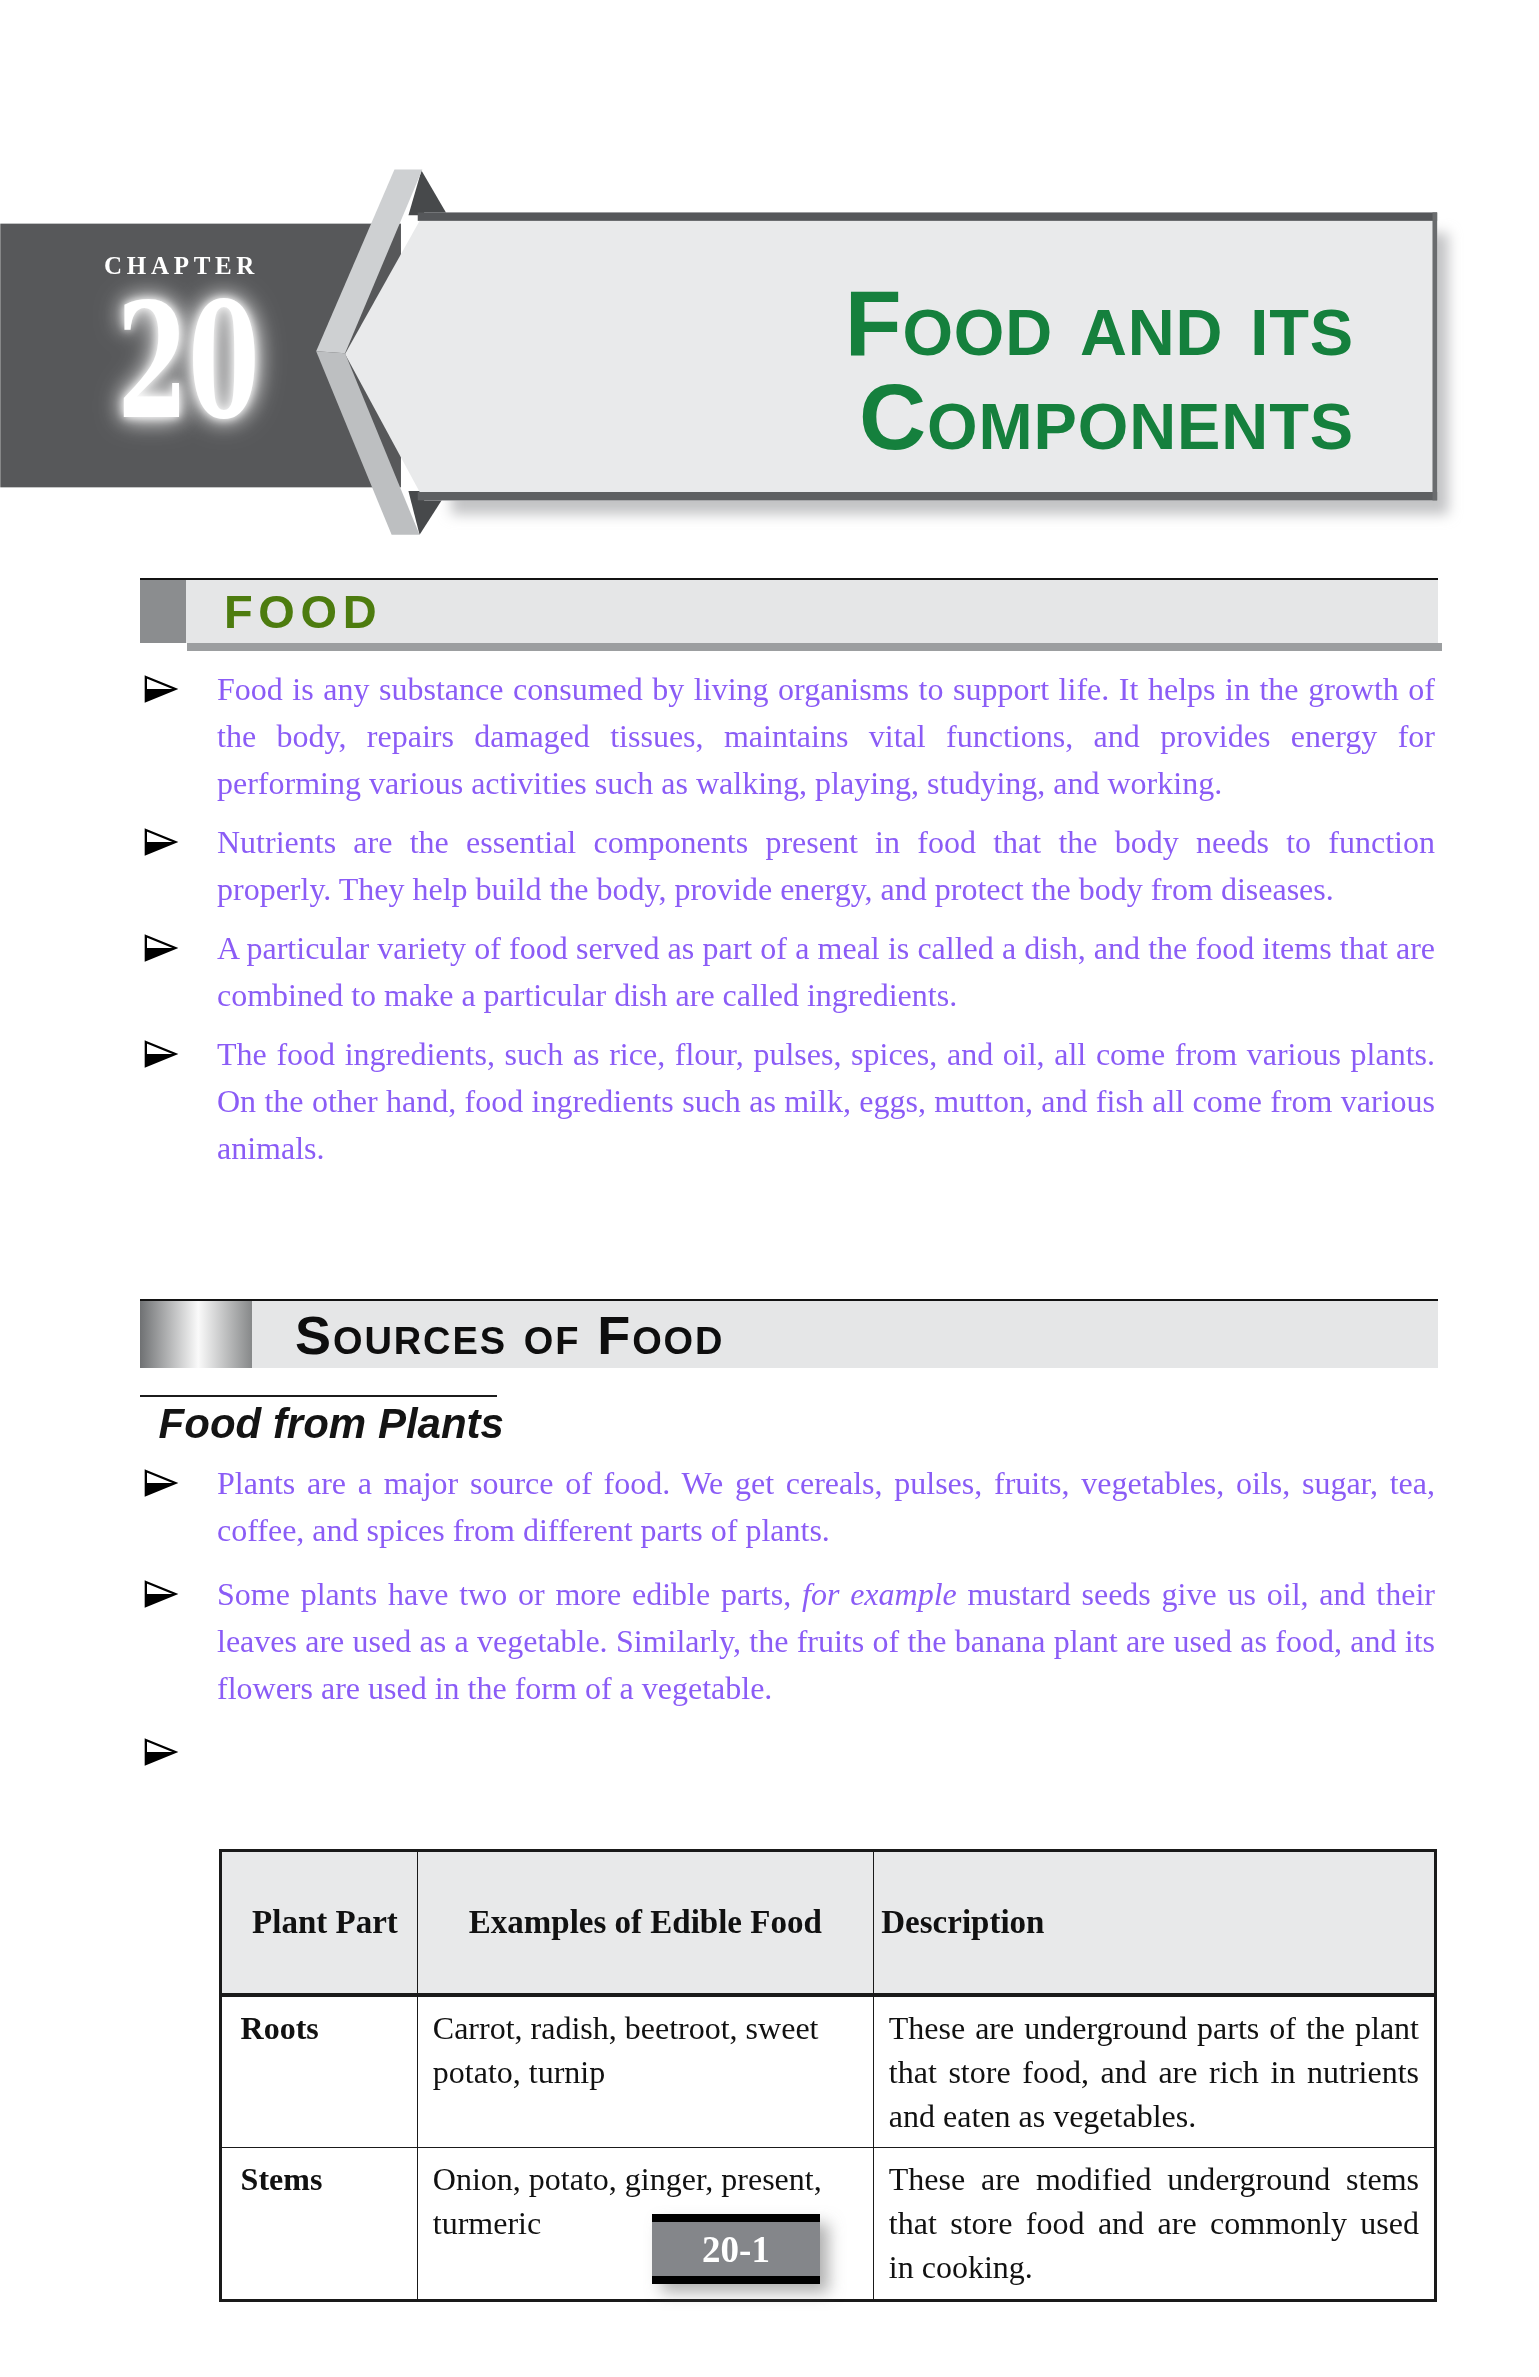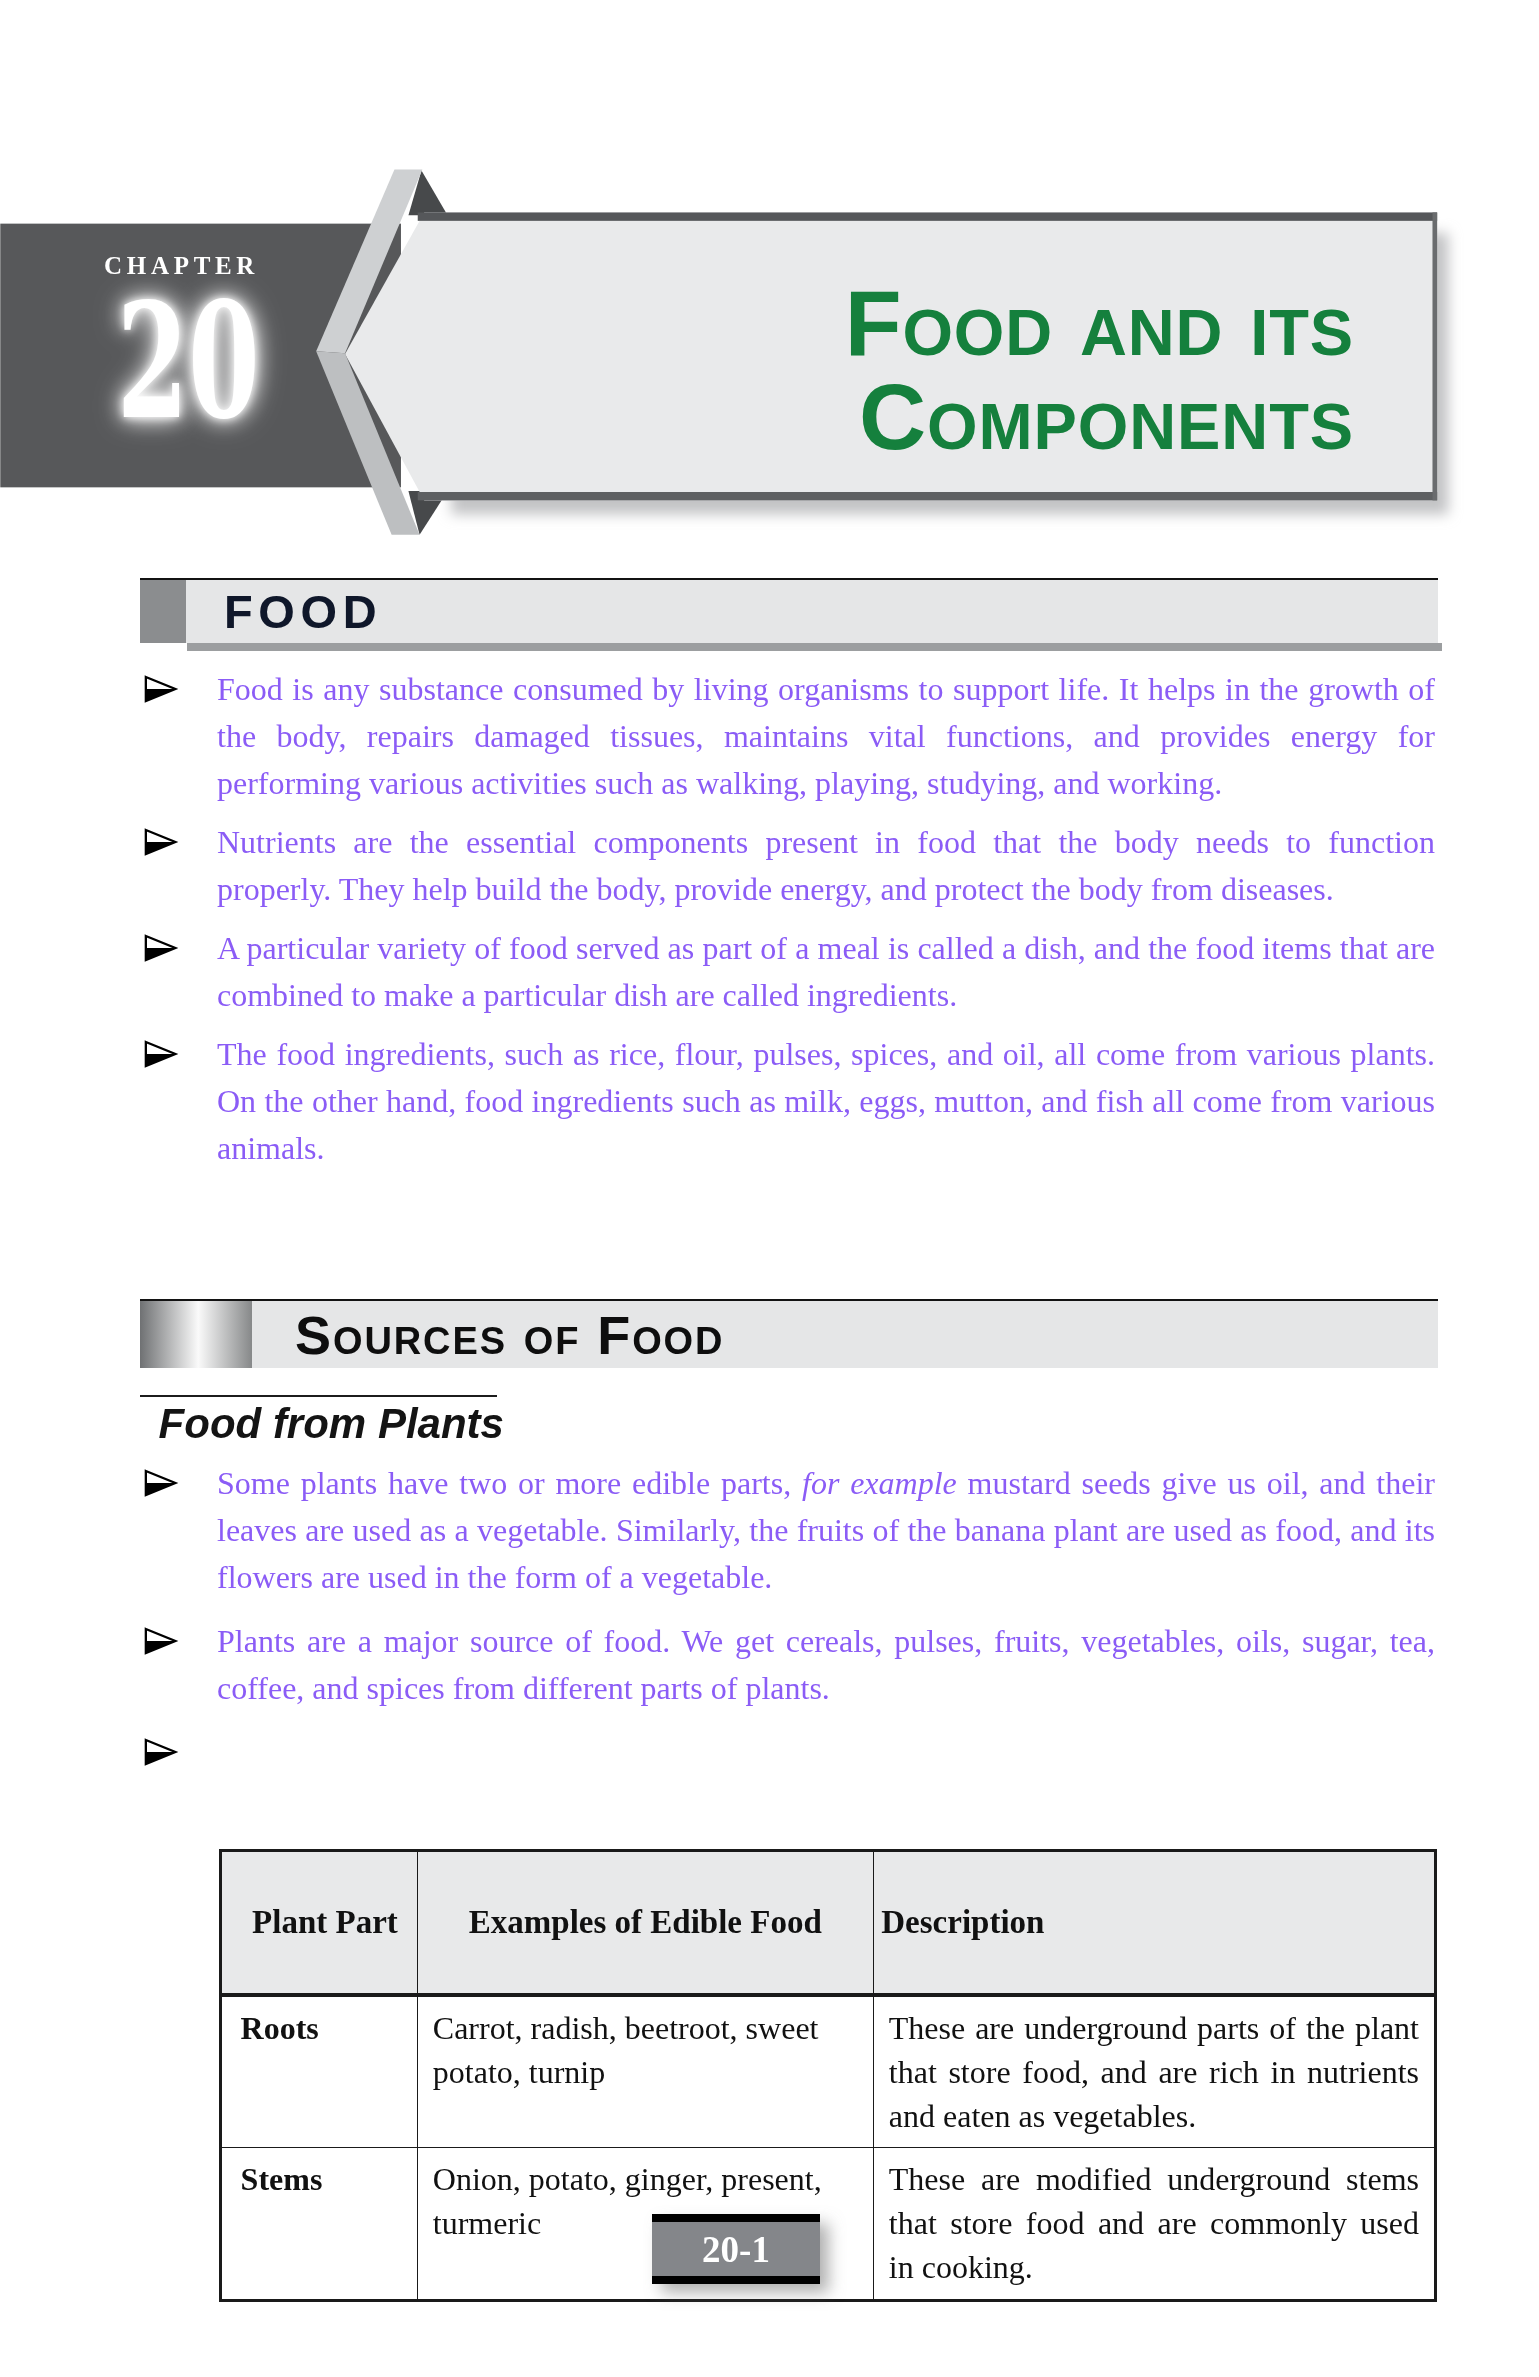"FOOD" #food-bar .lbl { color: #0f172a -> #4d7c0f }
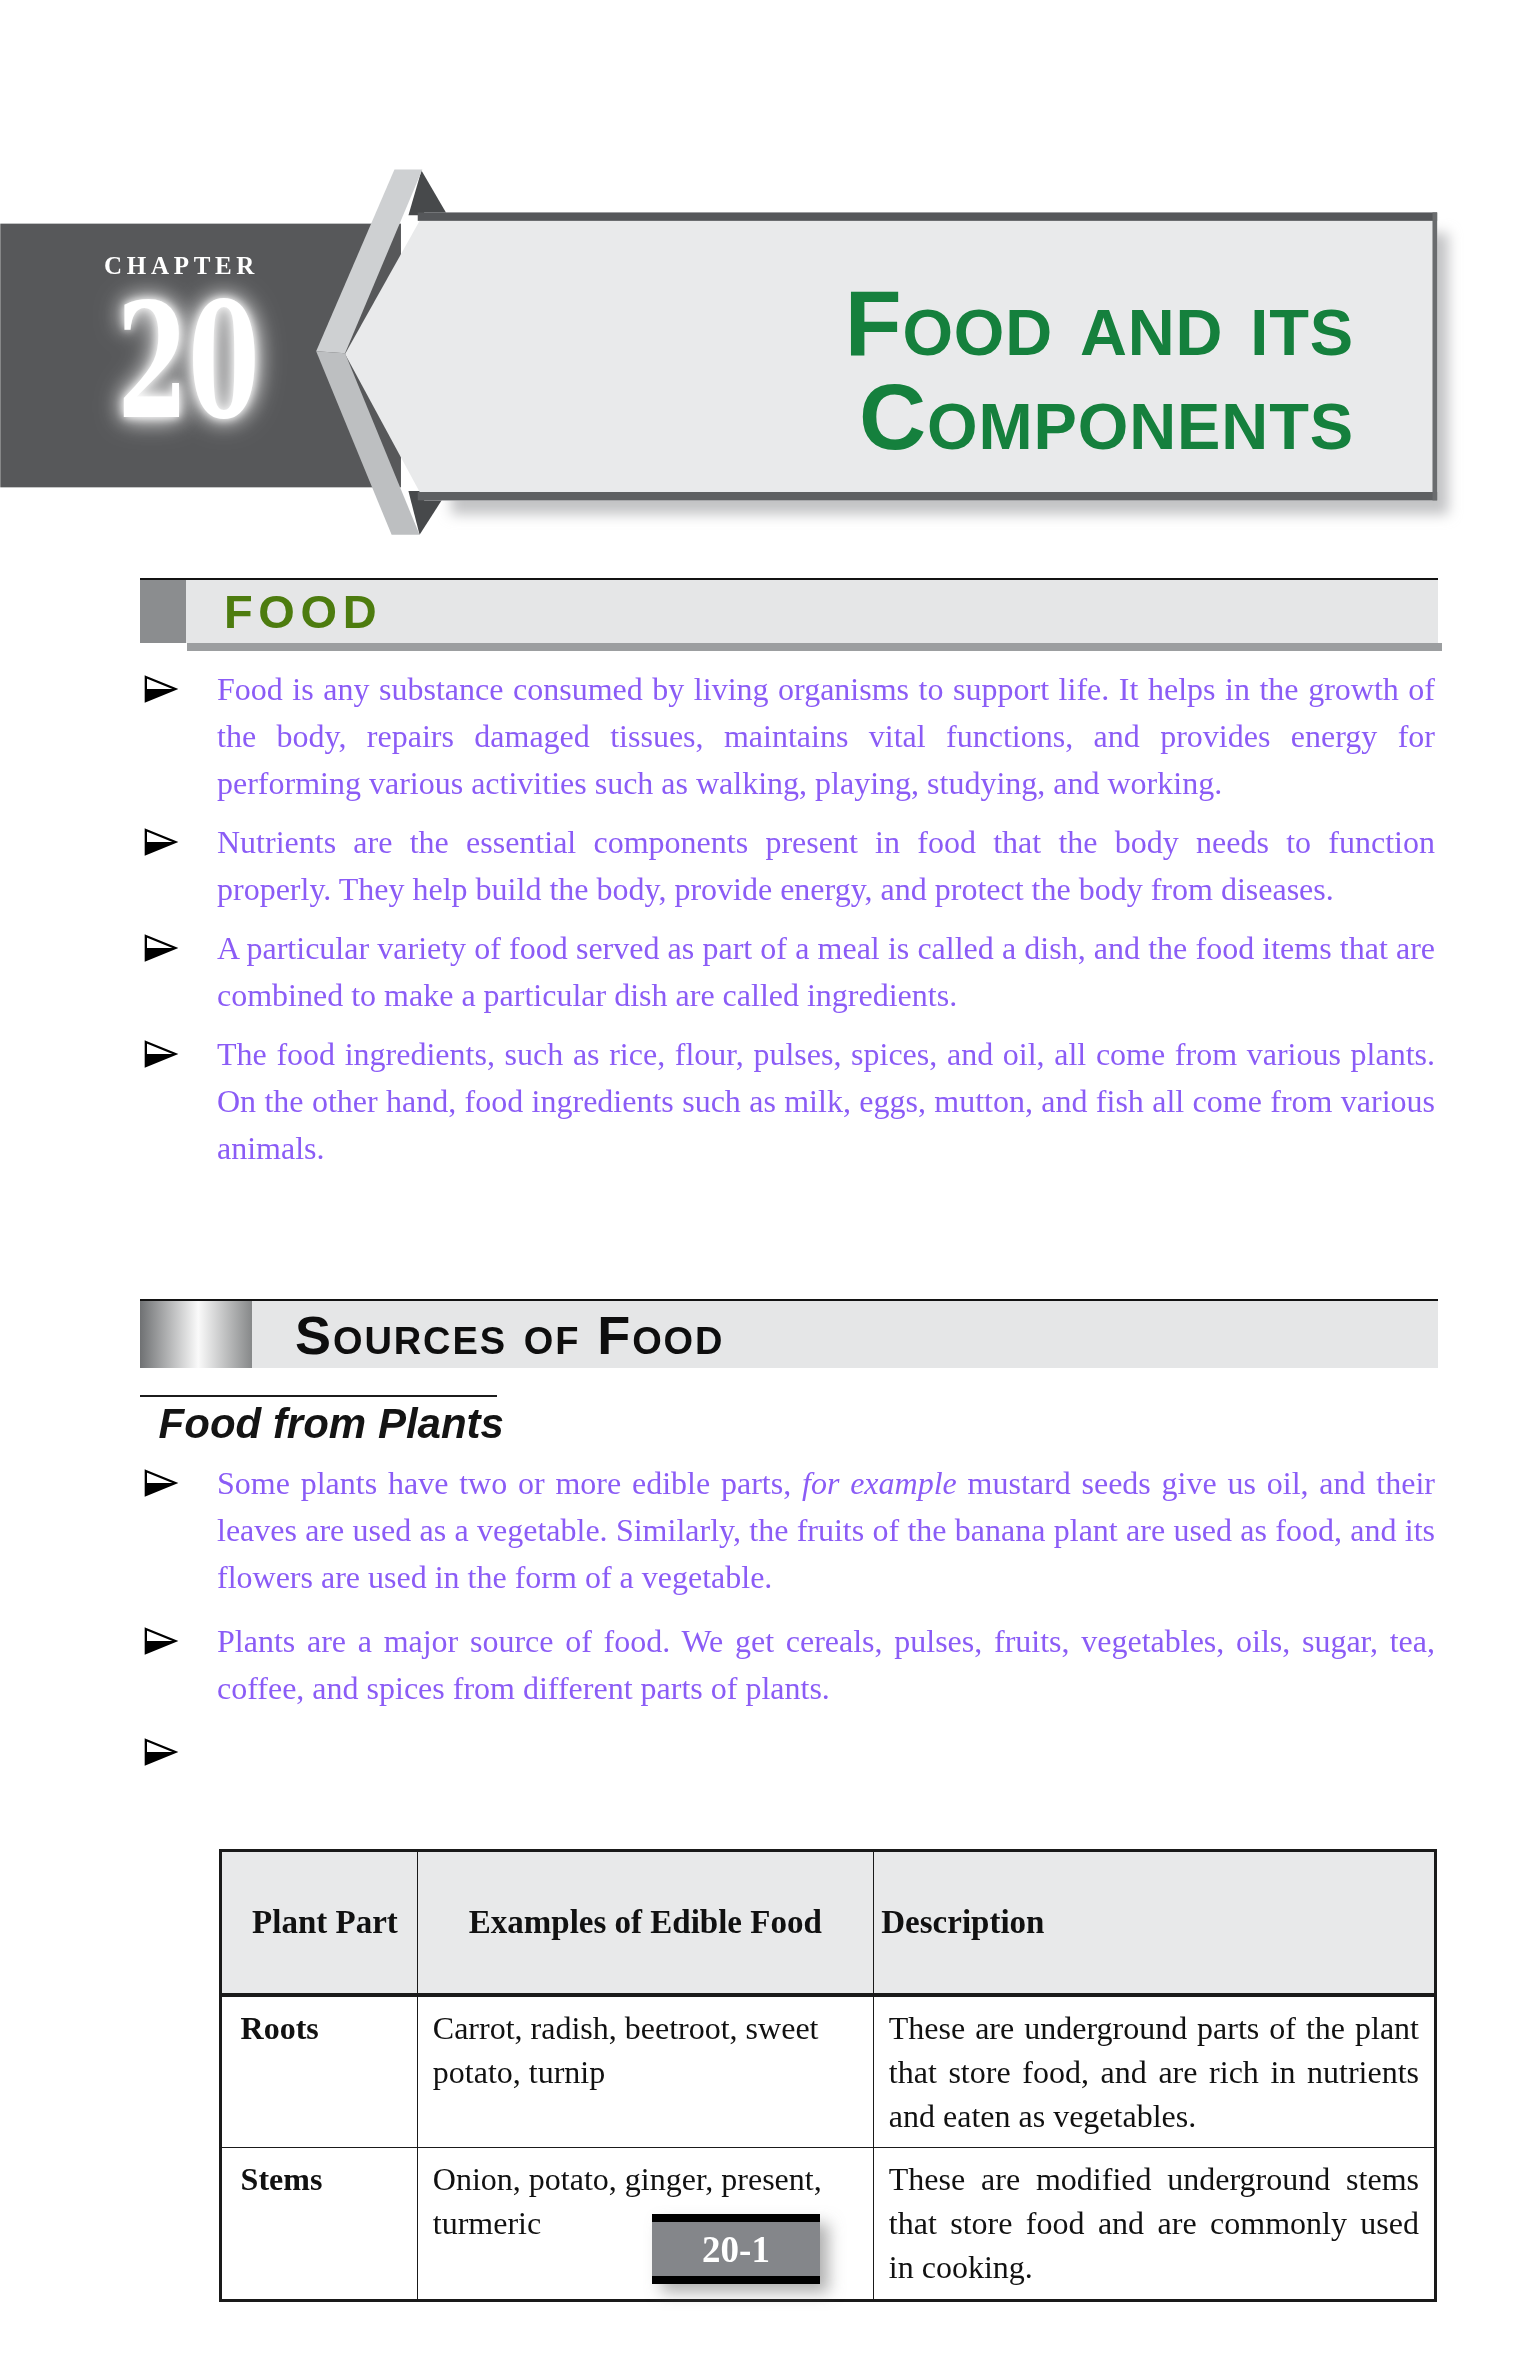"Some plants have two or" div.bitem { order: before "Plants are a major source" -> after "Plants are a major source" }
